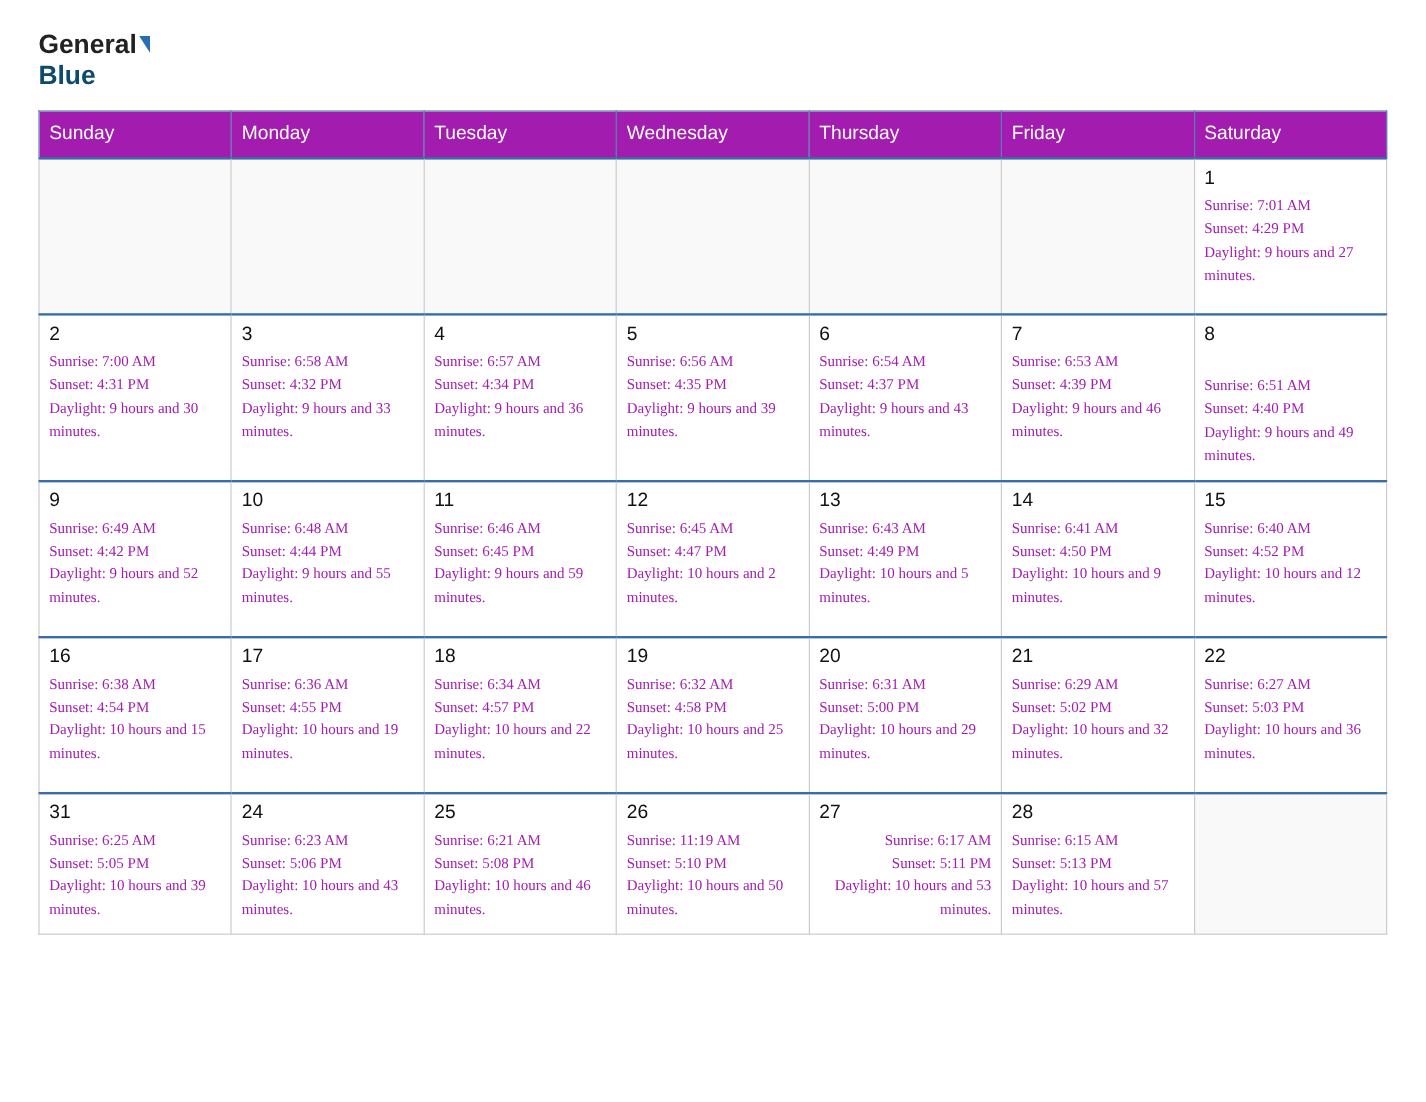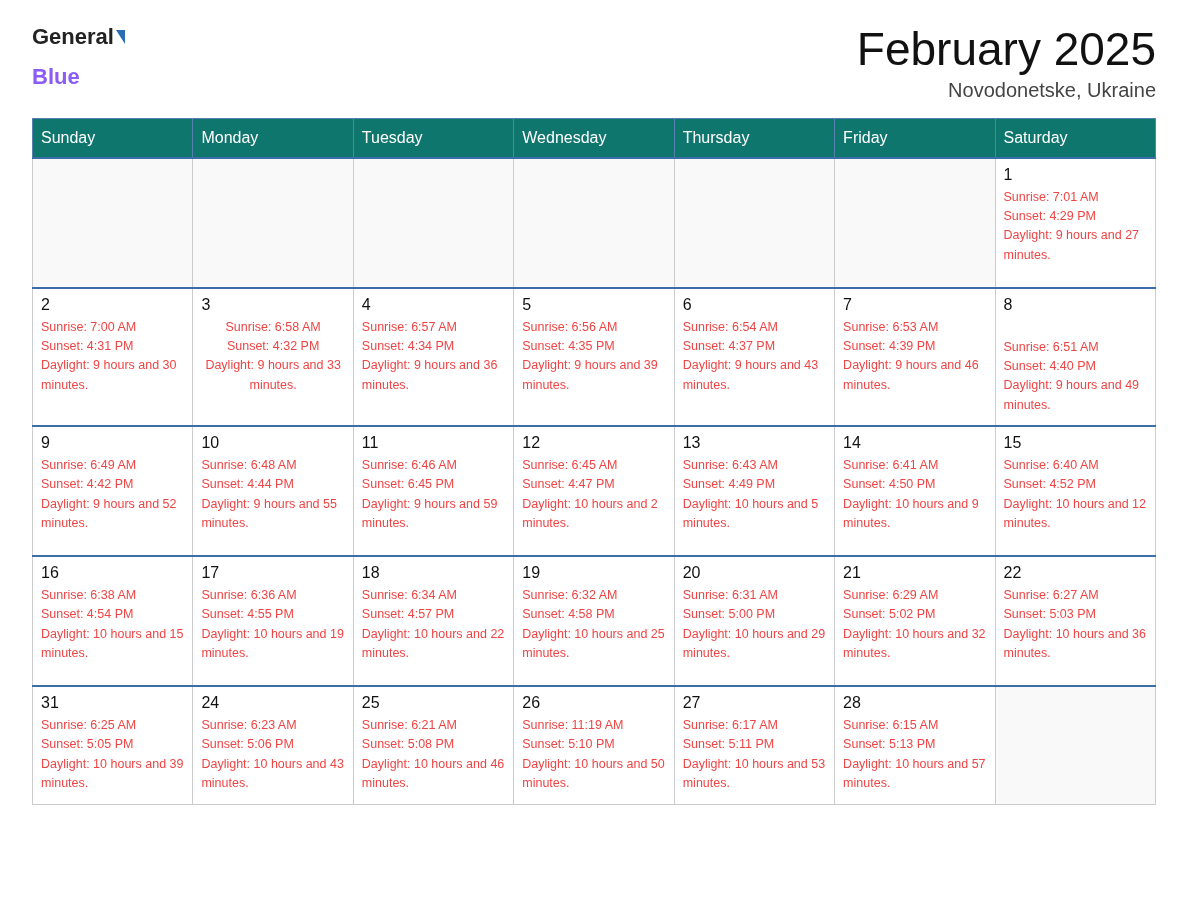"General" .logo { gap: 14px -> none }
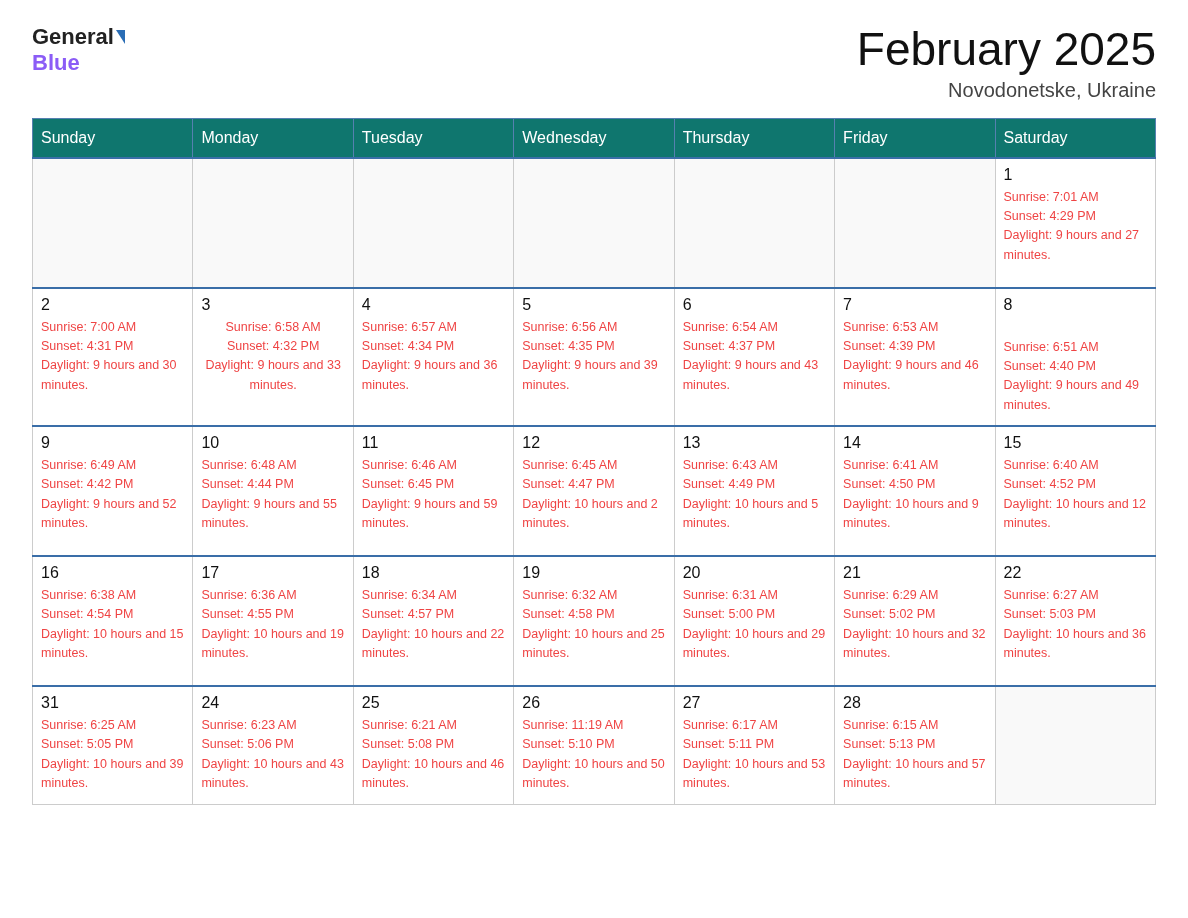"Blue" .logo-blue { color: #8b5cf6 -> #0c4a6e }
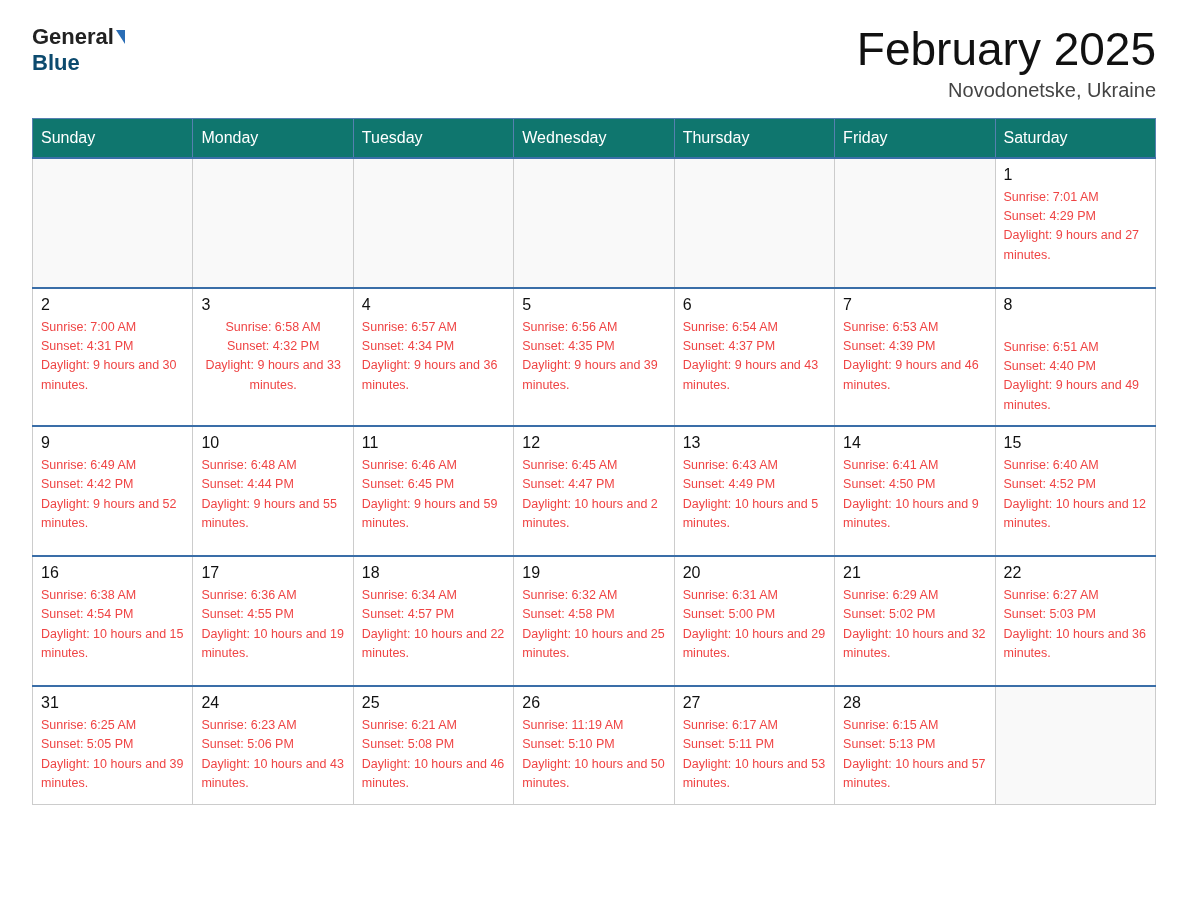"February 2025" div.title-block { html: <div> <div>February 2025</div> <div>Novodonetske, Ukraine</div> </div> -> none }
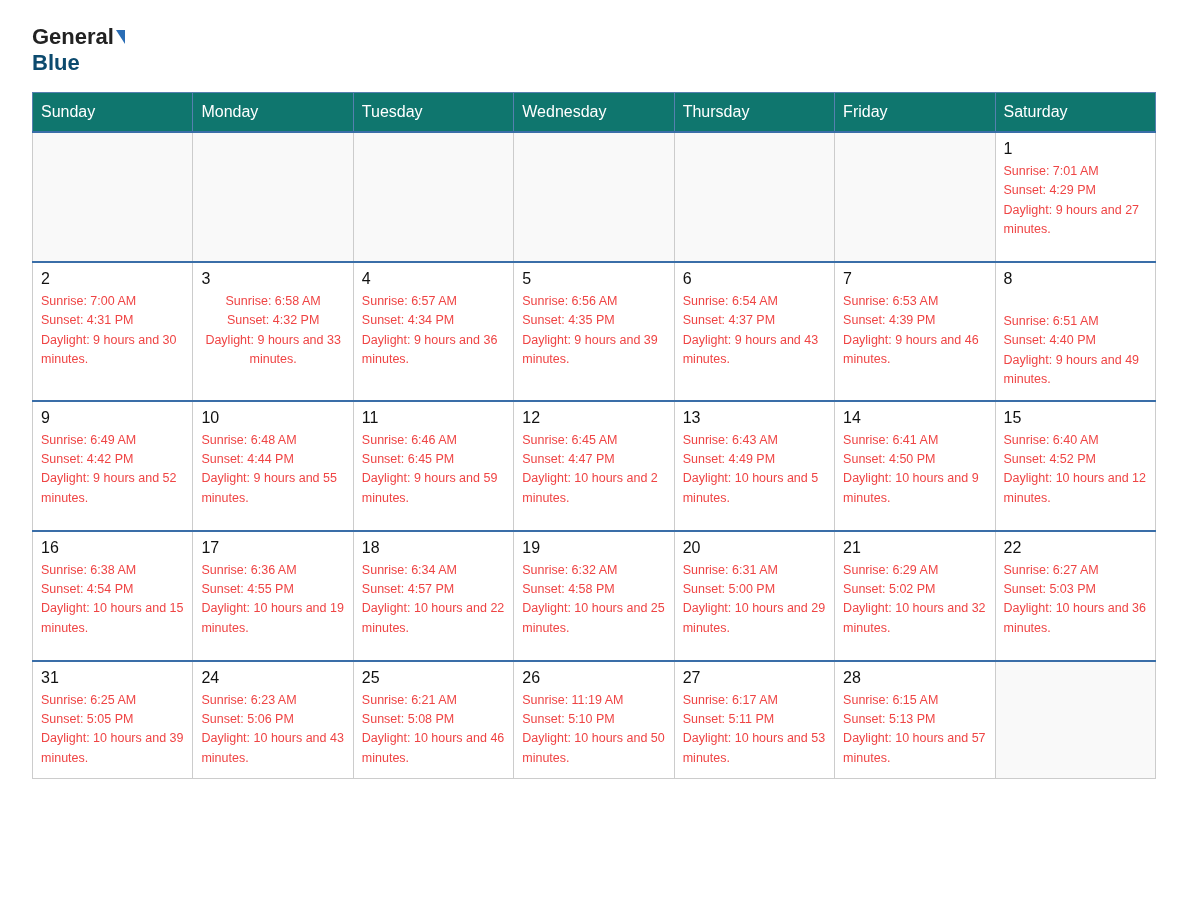"Sunday" thead tr th { background: #0f766e -> #a21caf }
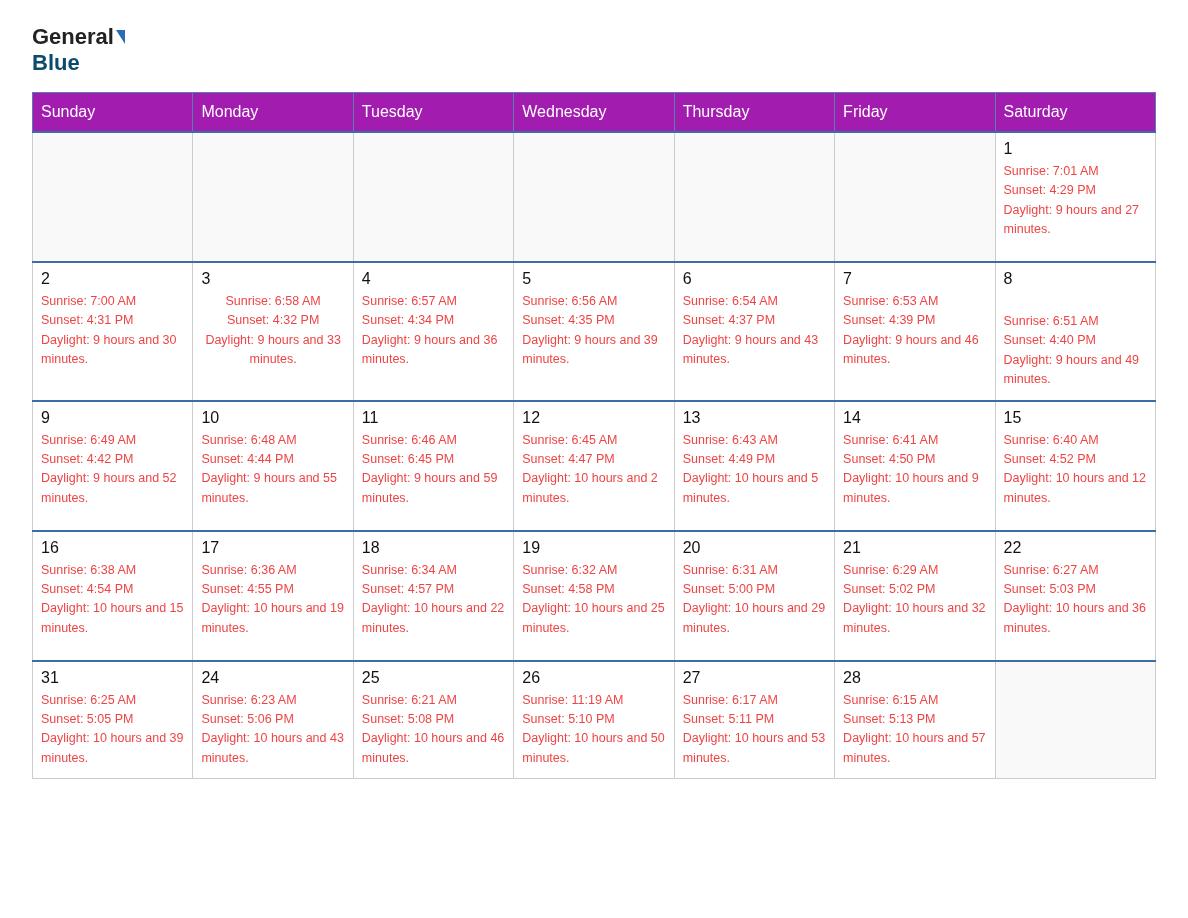"Sunrise: 7:01 AM" .day-info { color: #ef4444 -> #a21caf; font-family: none -> Liberation Serif, serif }
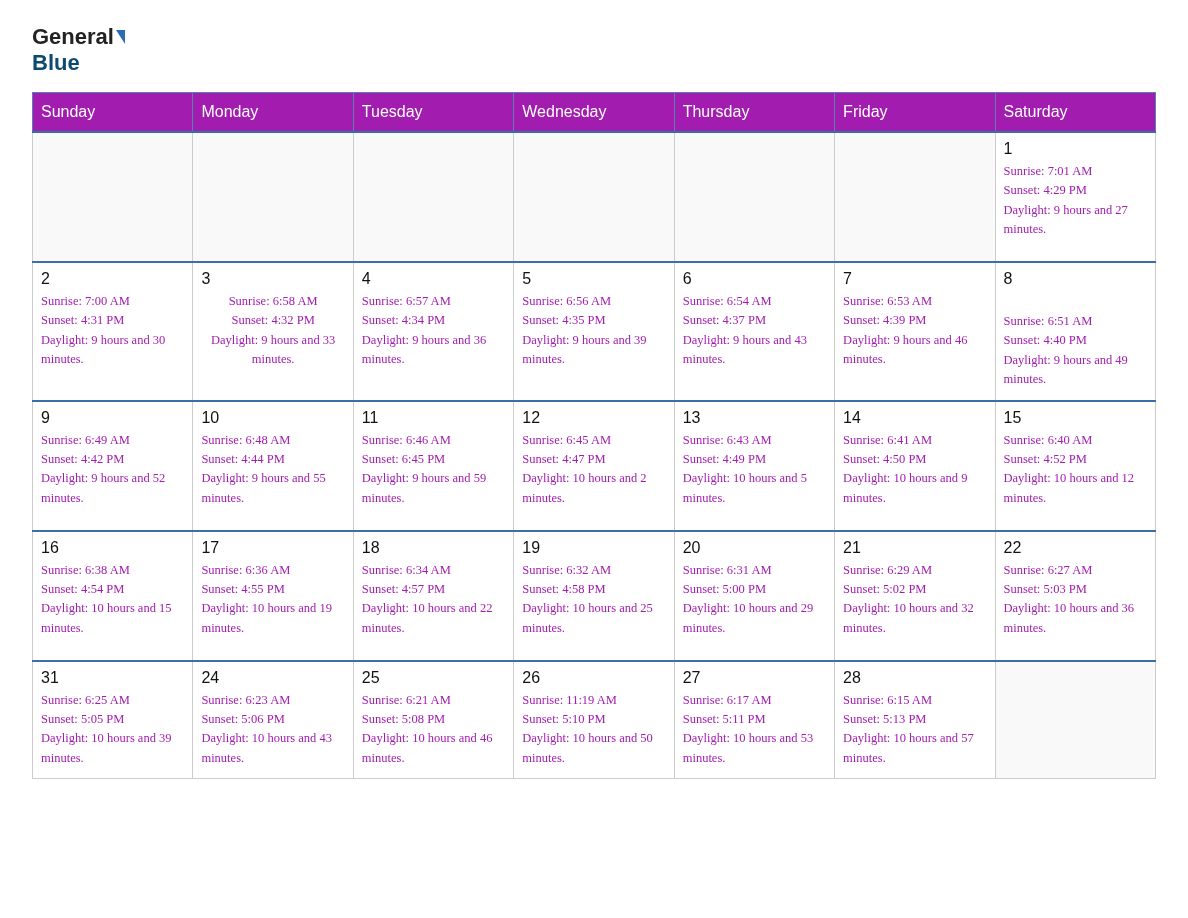"Sunrise: 6:58 AM" div.day-info { text-align: center -> none }
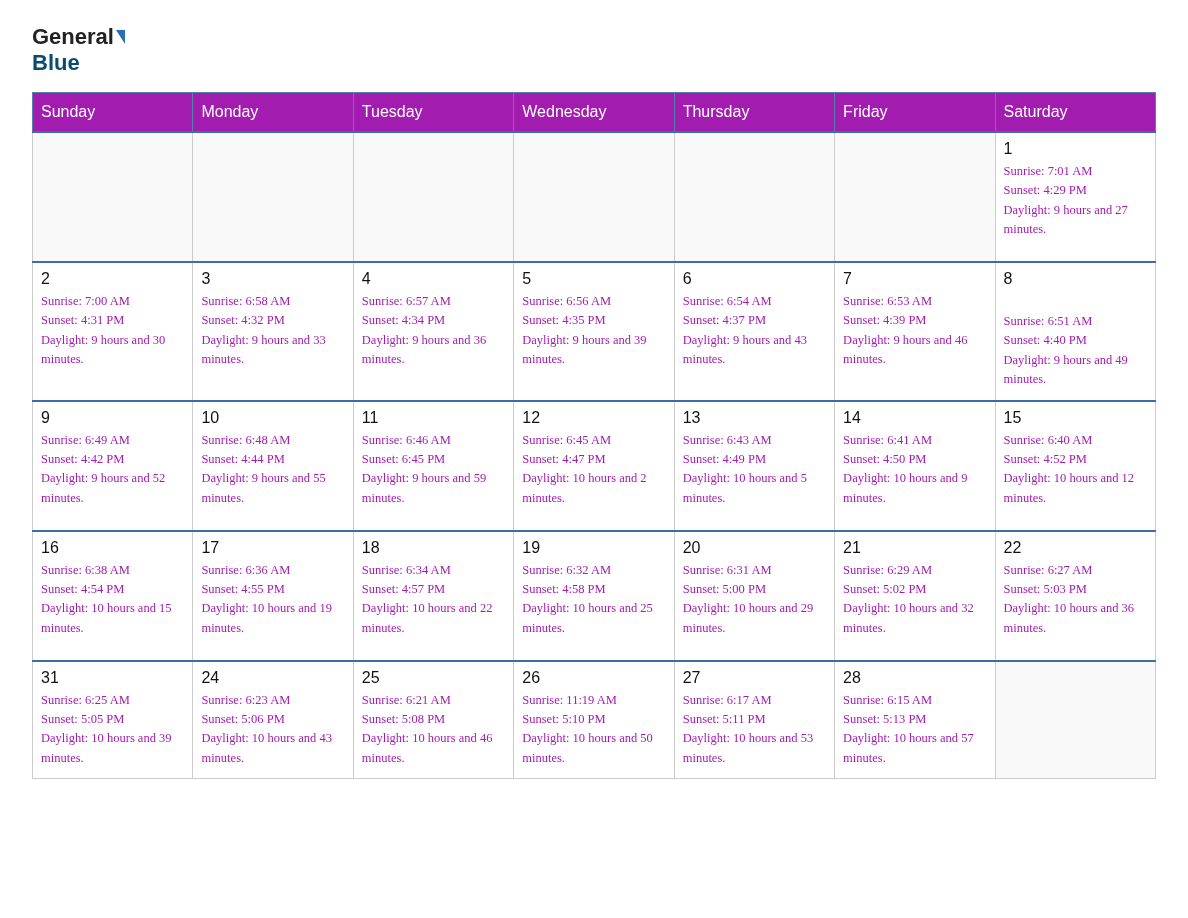"Sunrise: 6:17 AM" div.day-info { text-align: none -> right }
